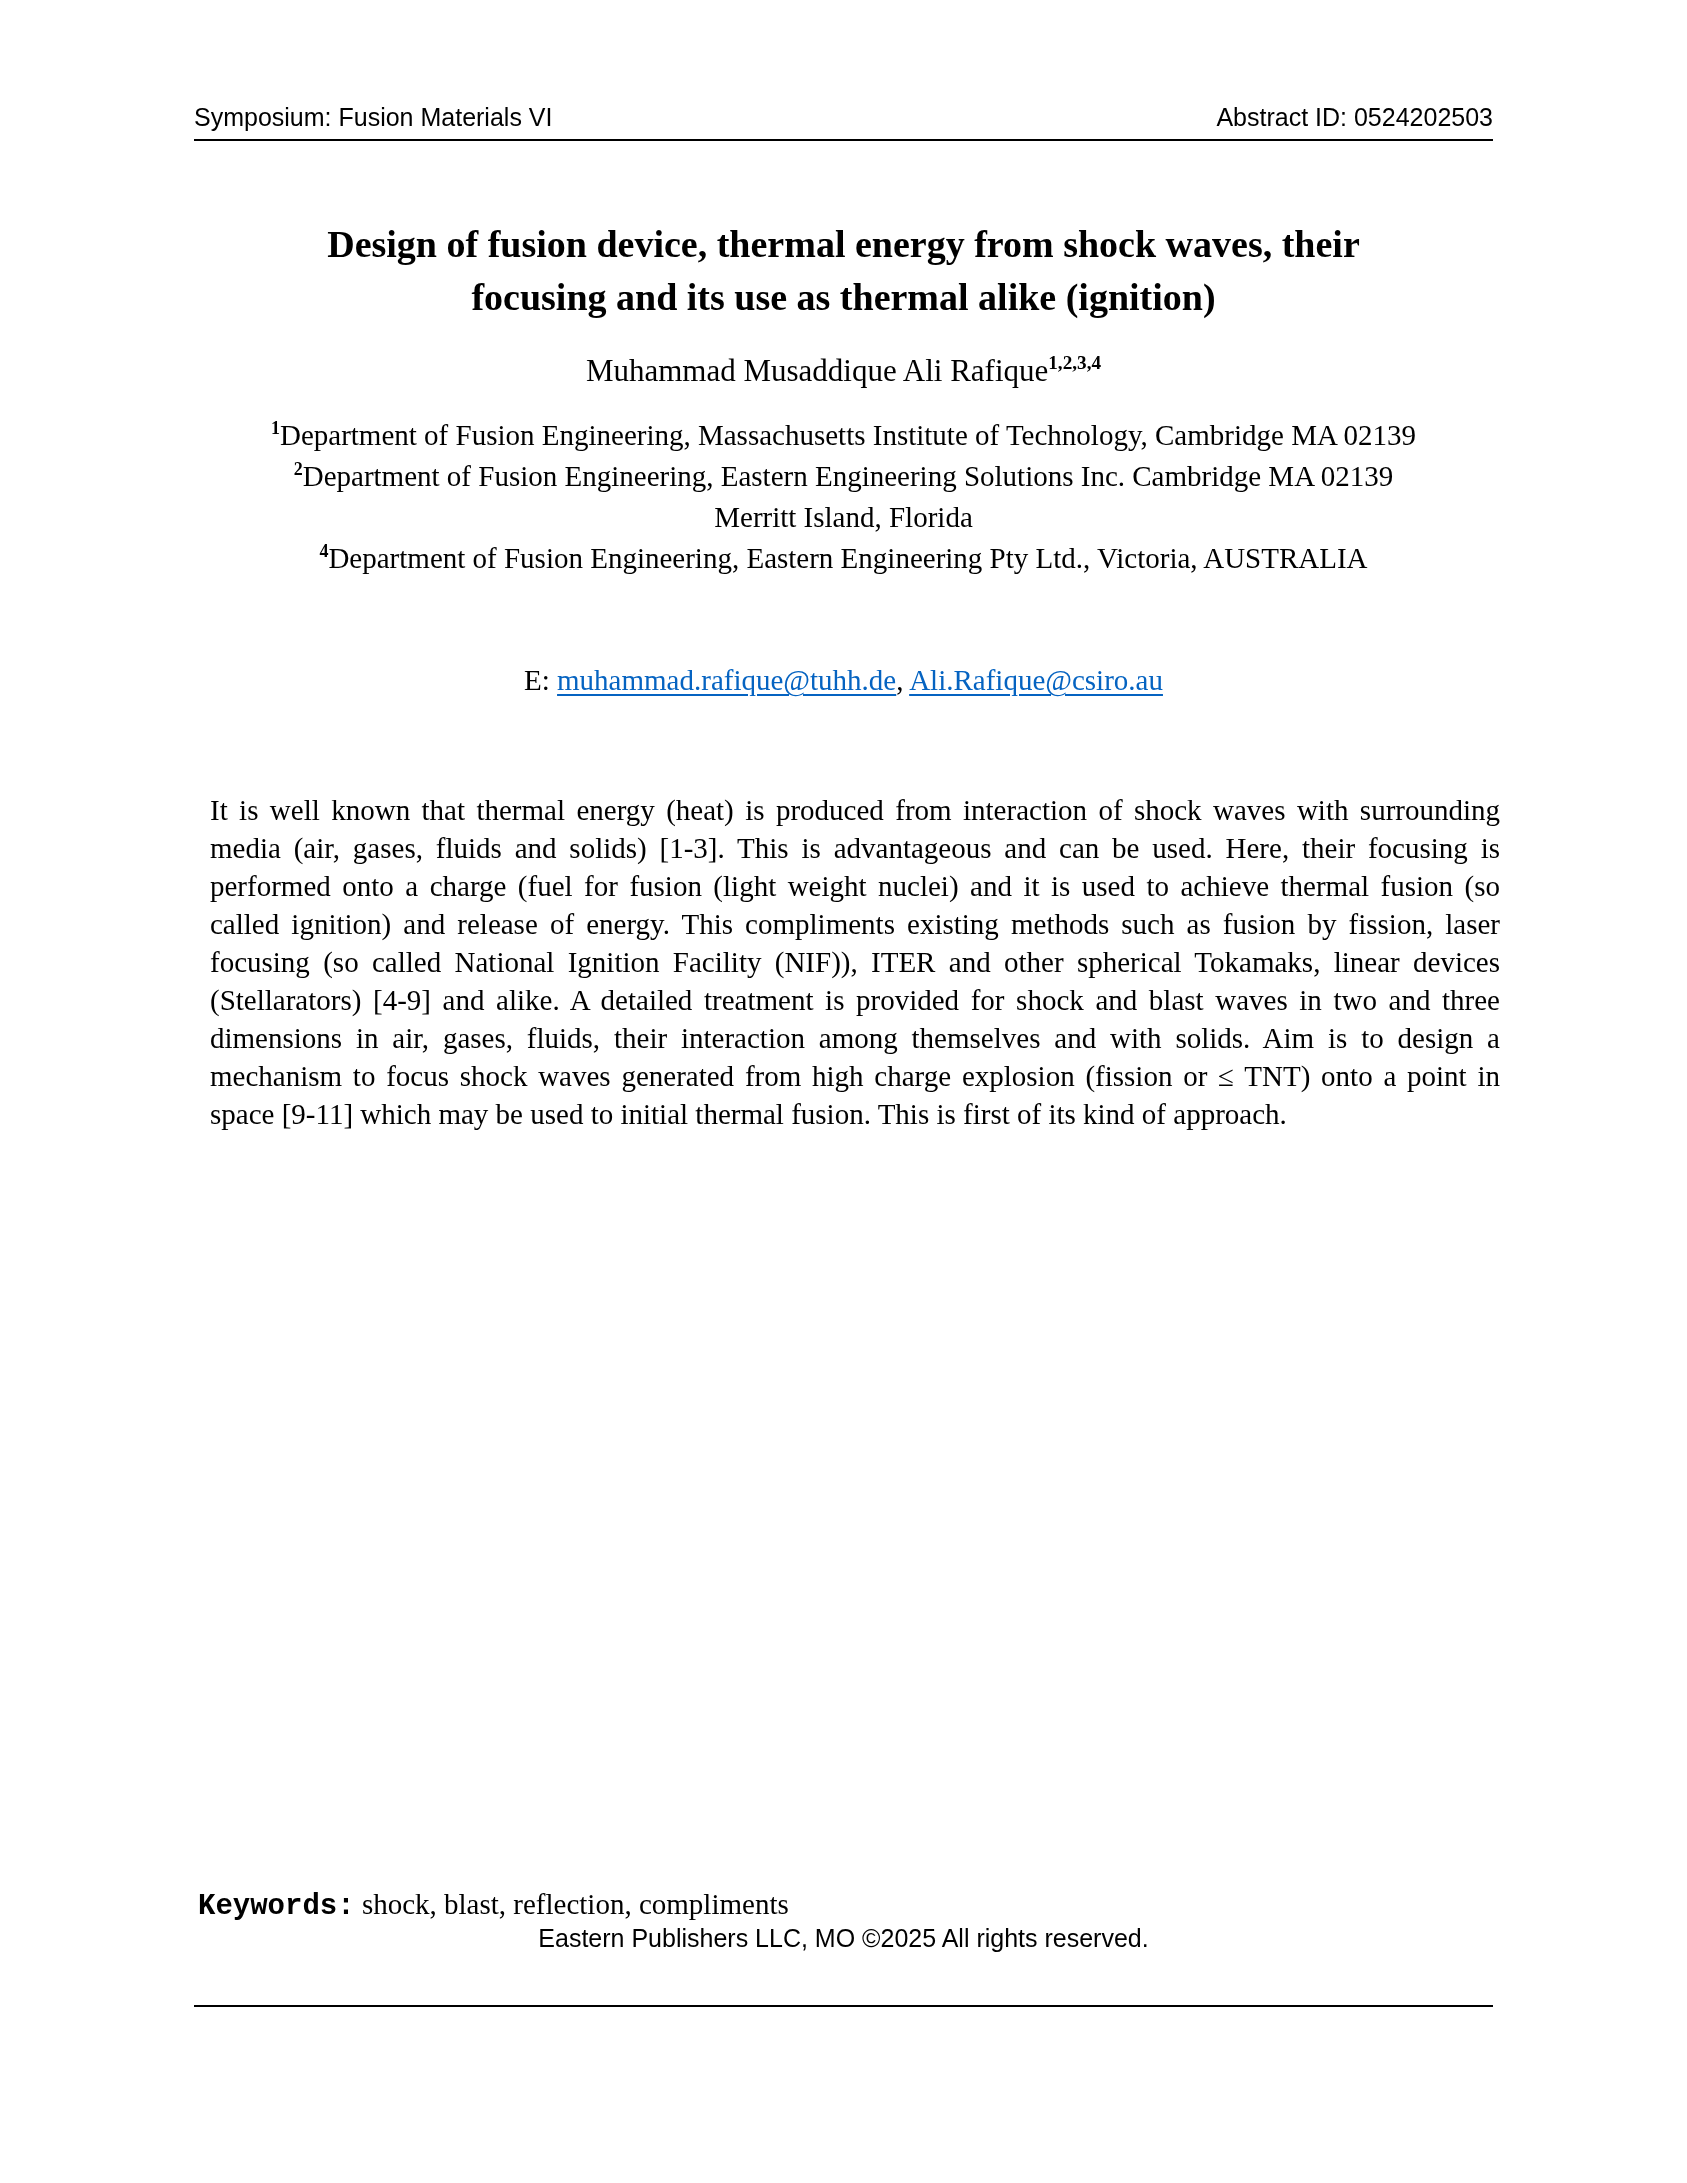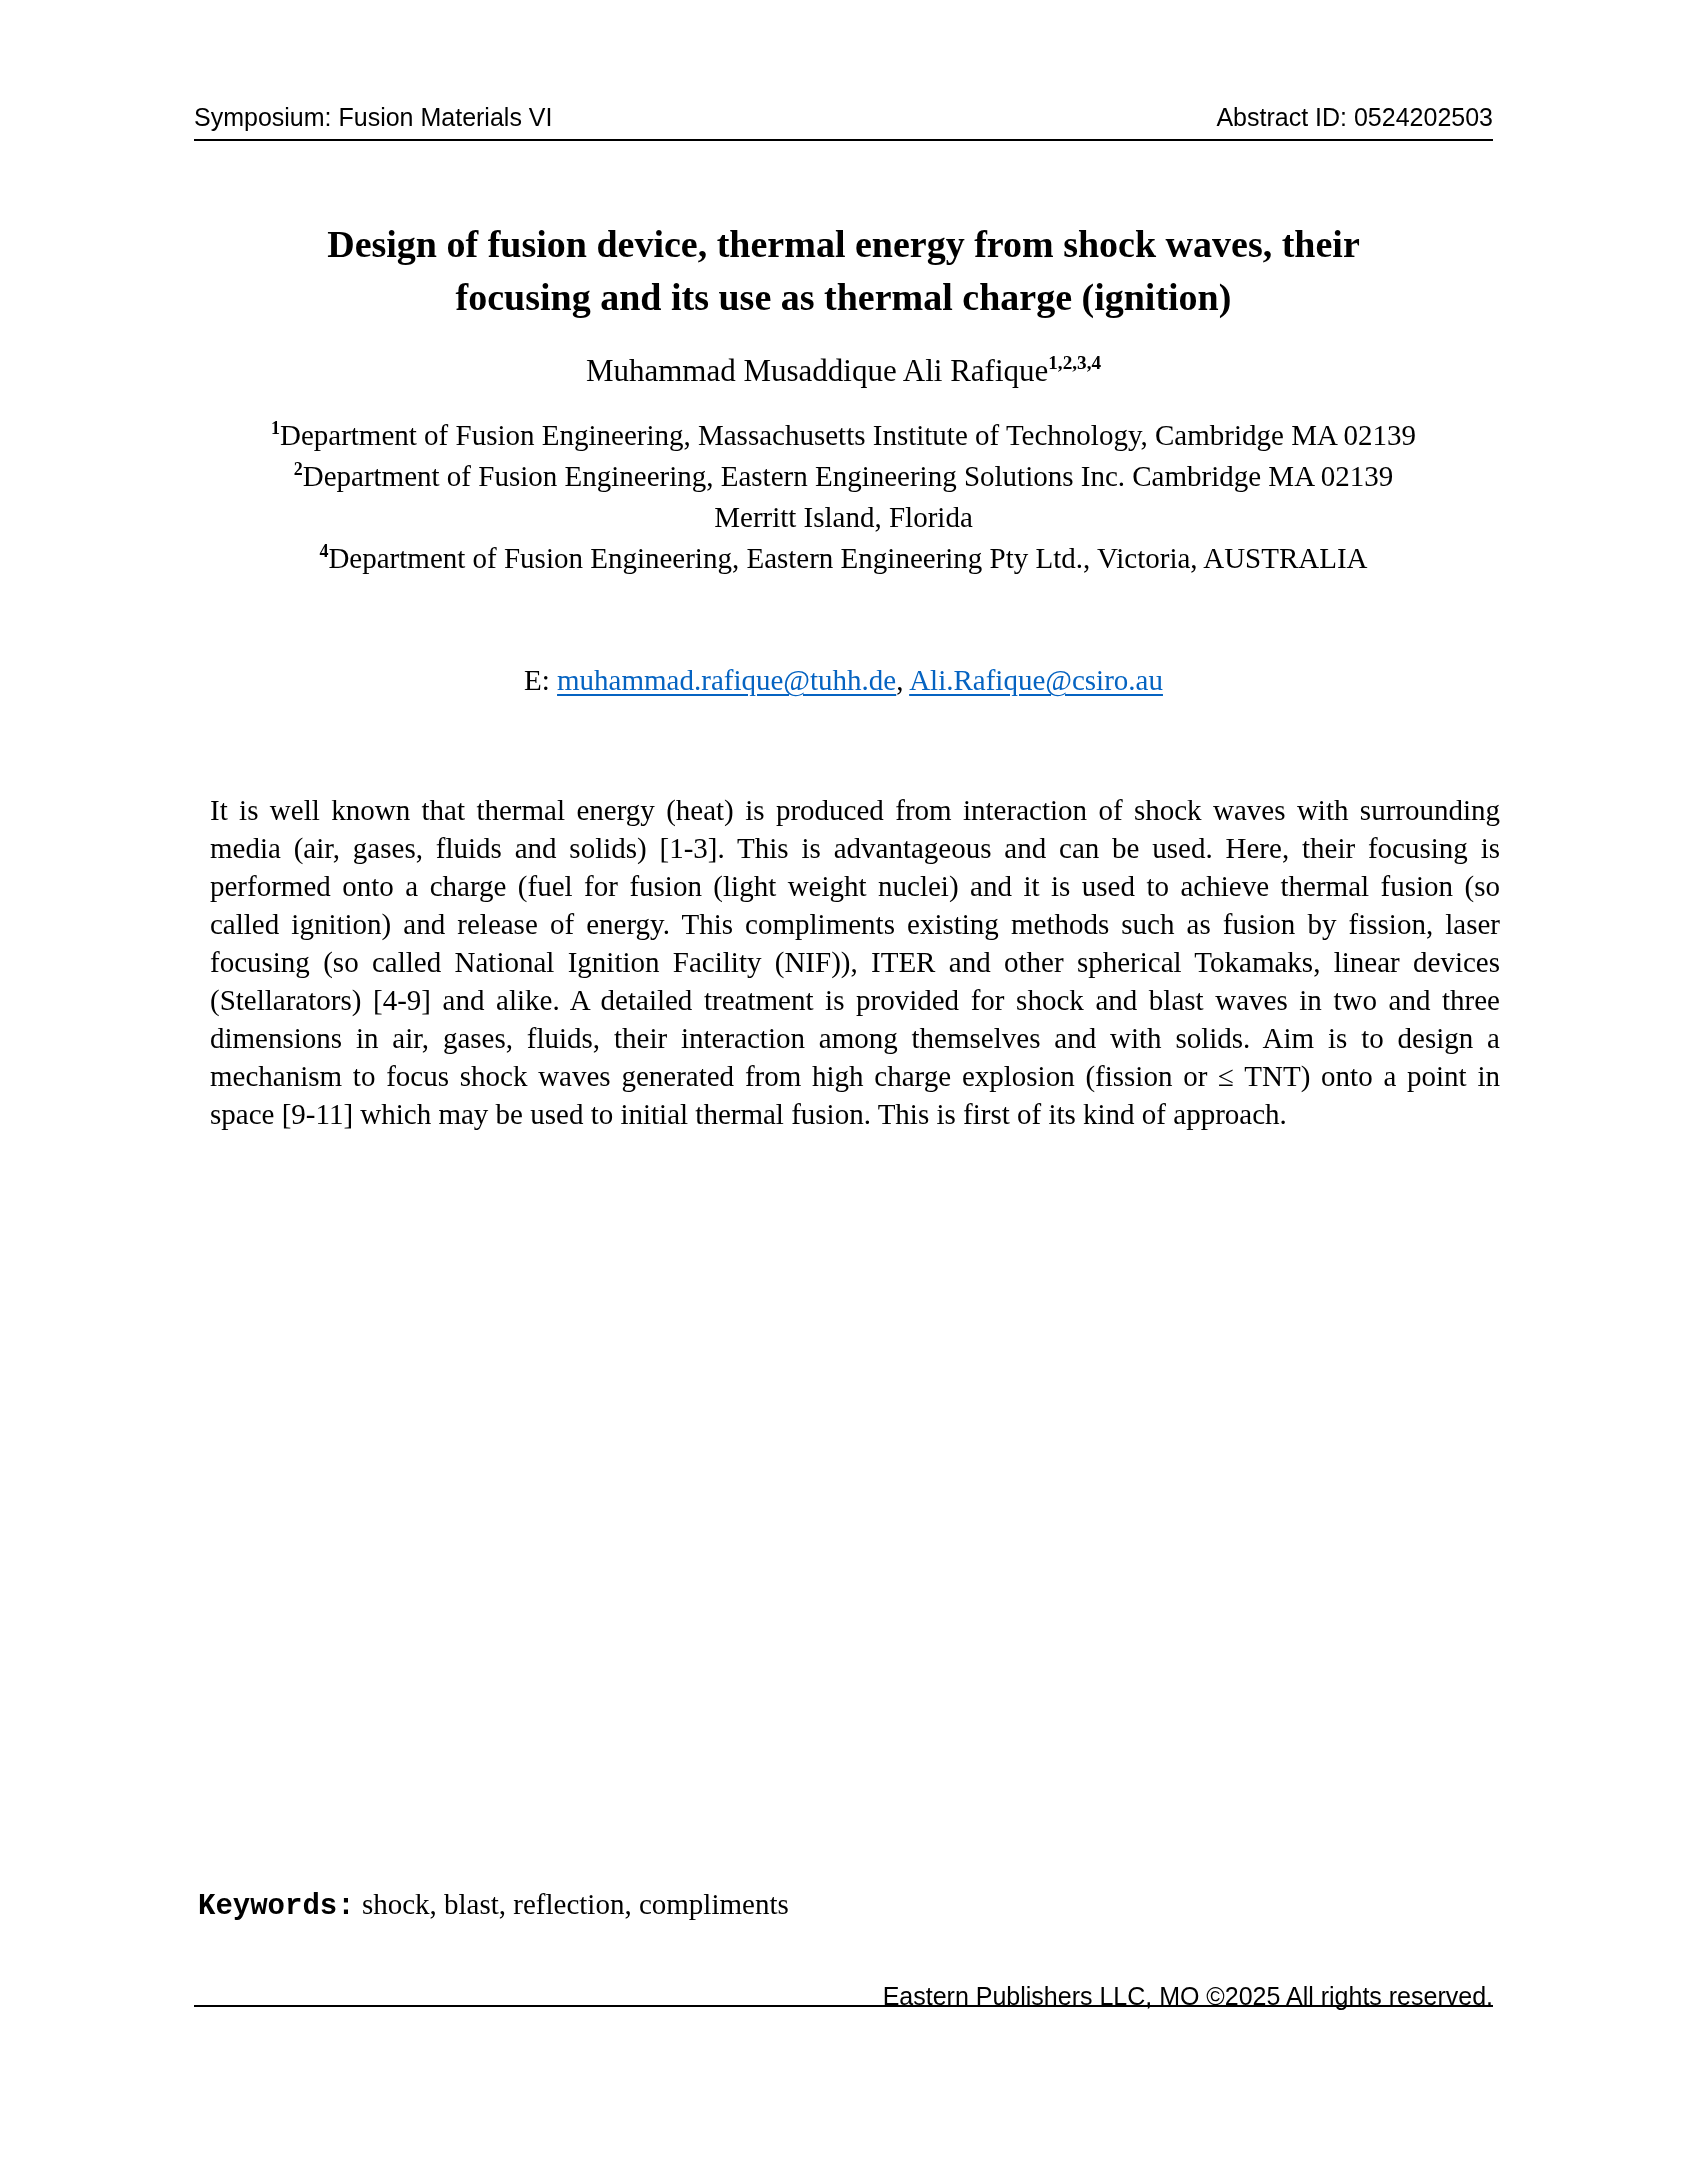"focusing and its use as" span { text: charge -> alike }
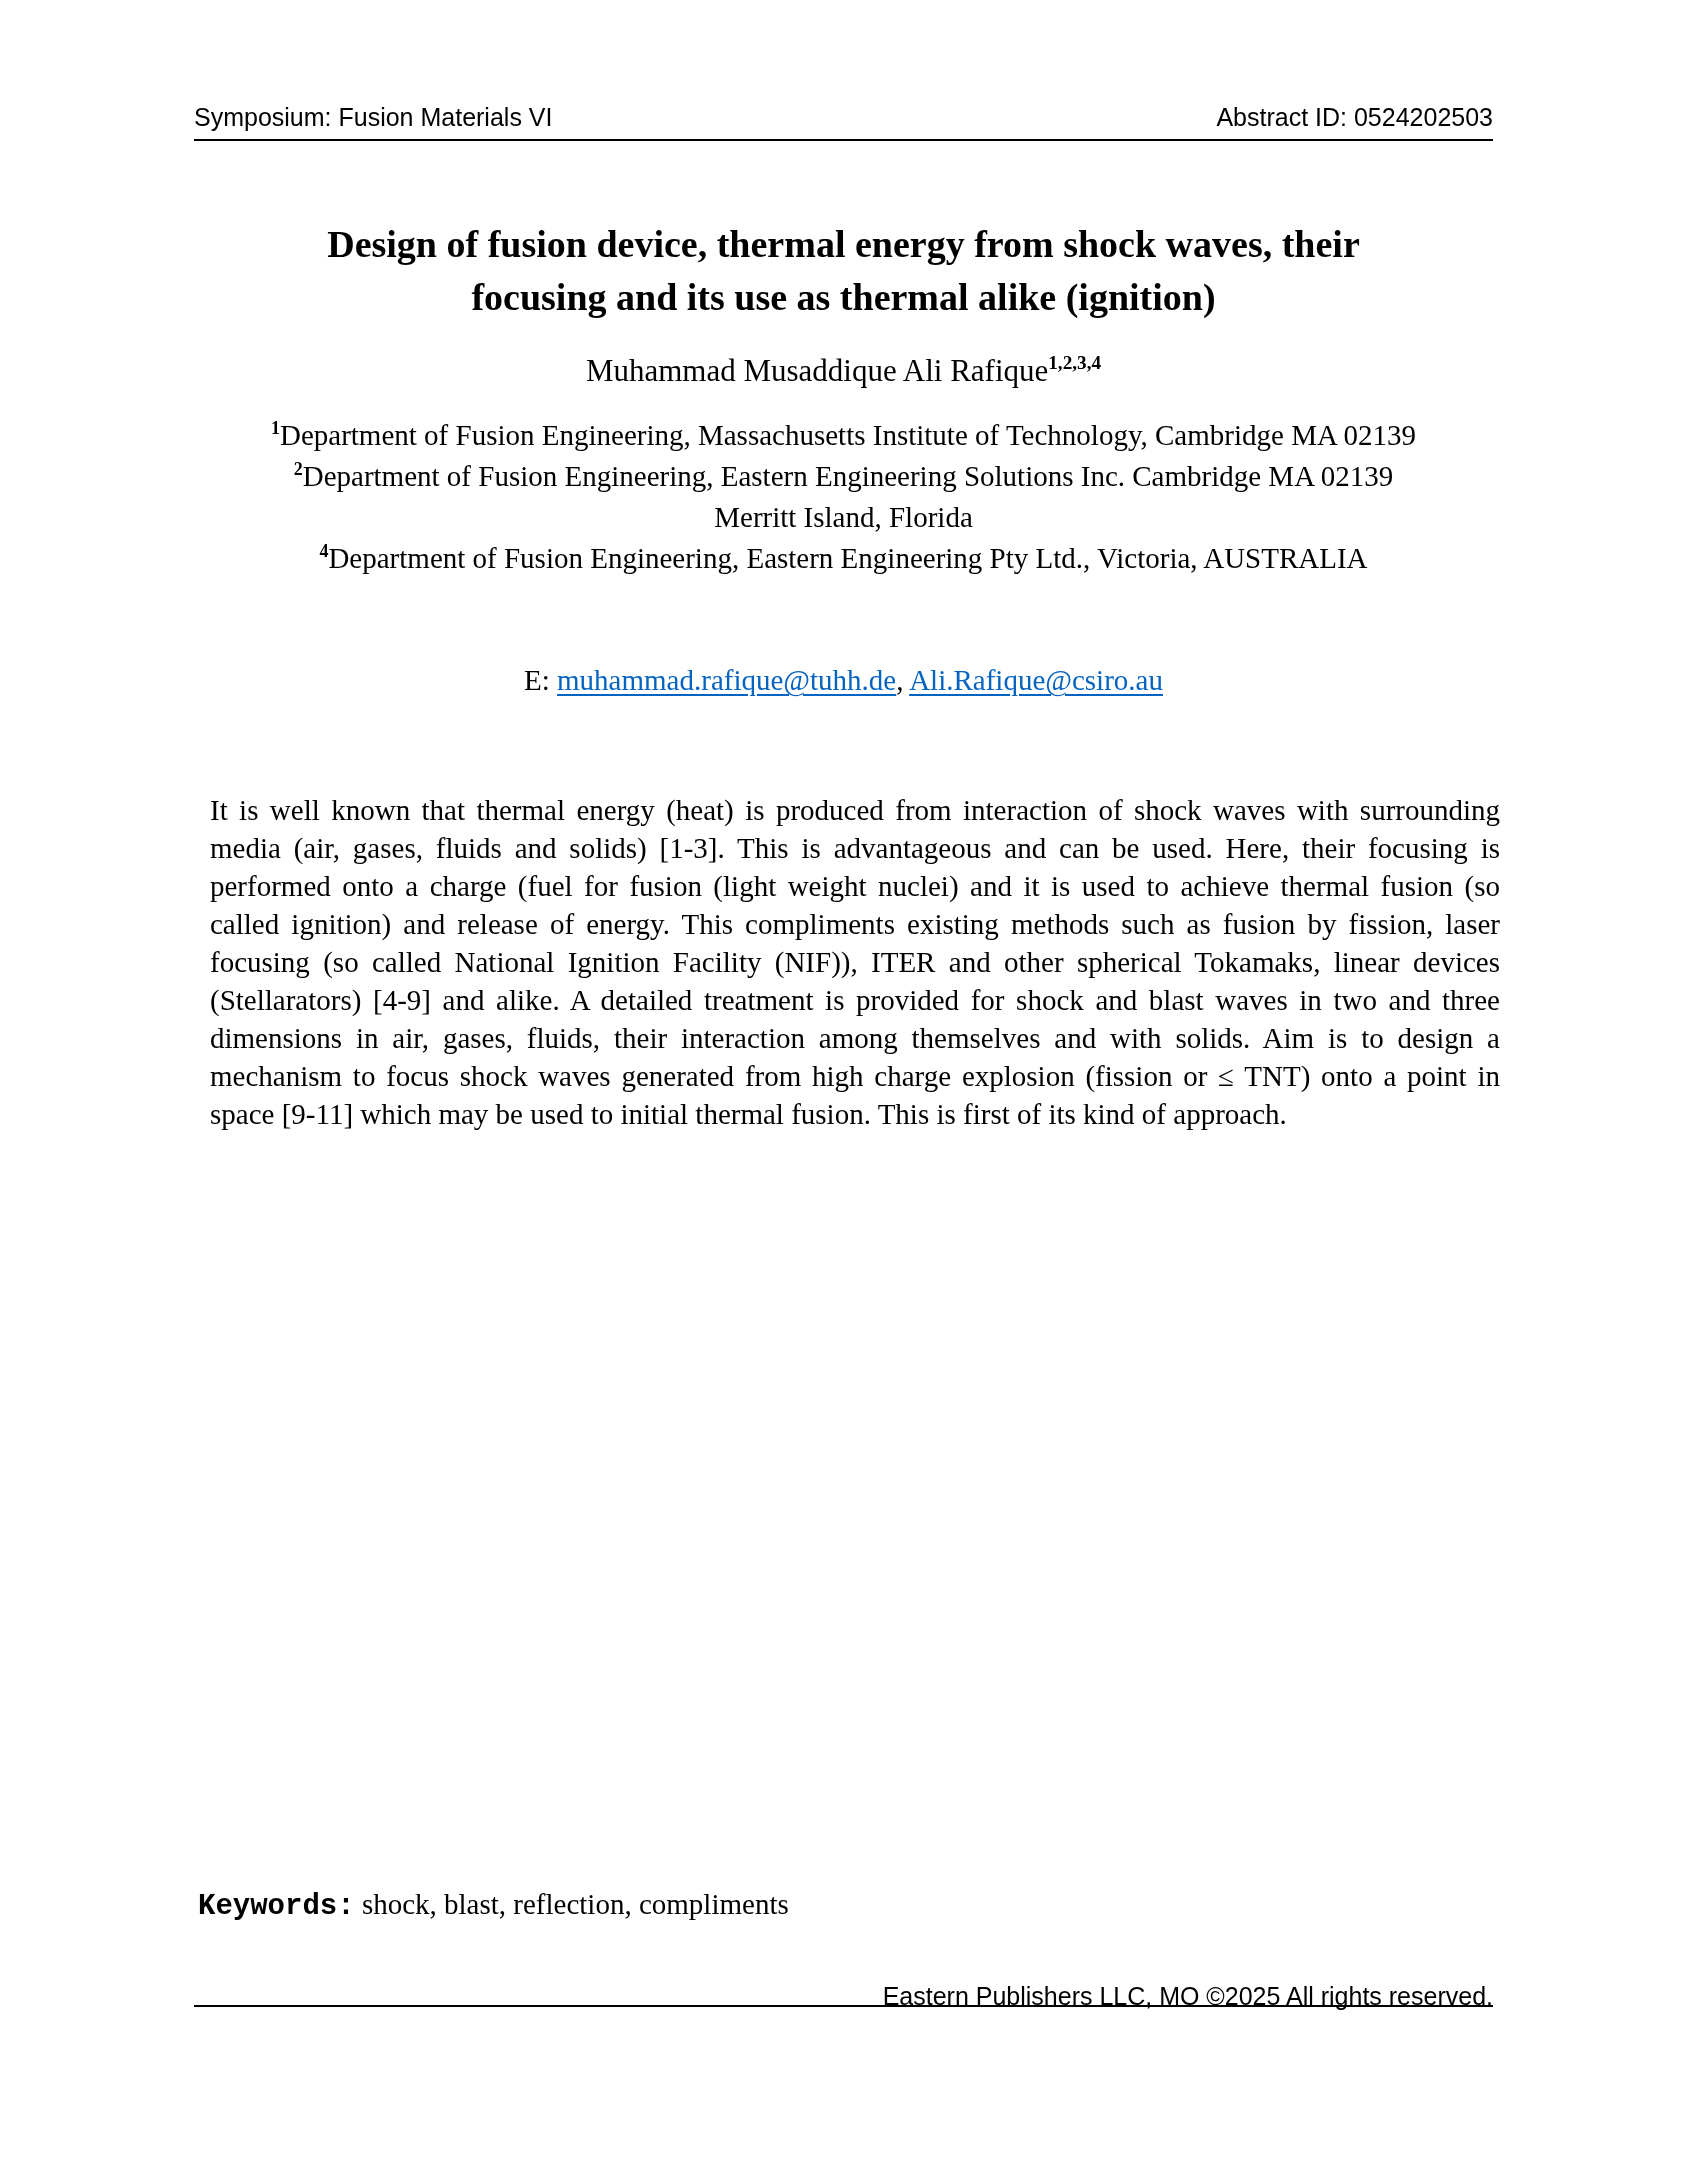"Eastern Publishers LLC, MO ©2025" .footer { text-align: right -> center; top: 1980px -> 1922px }
